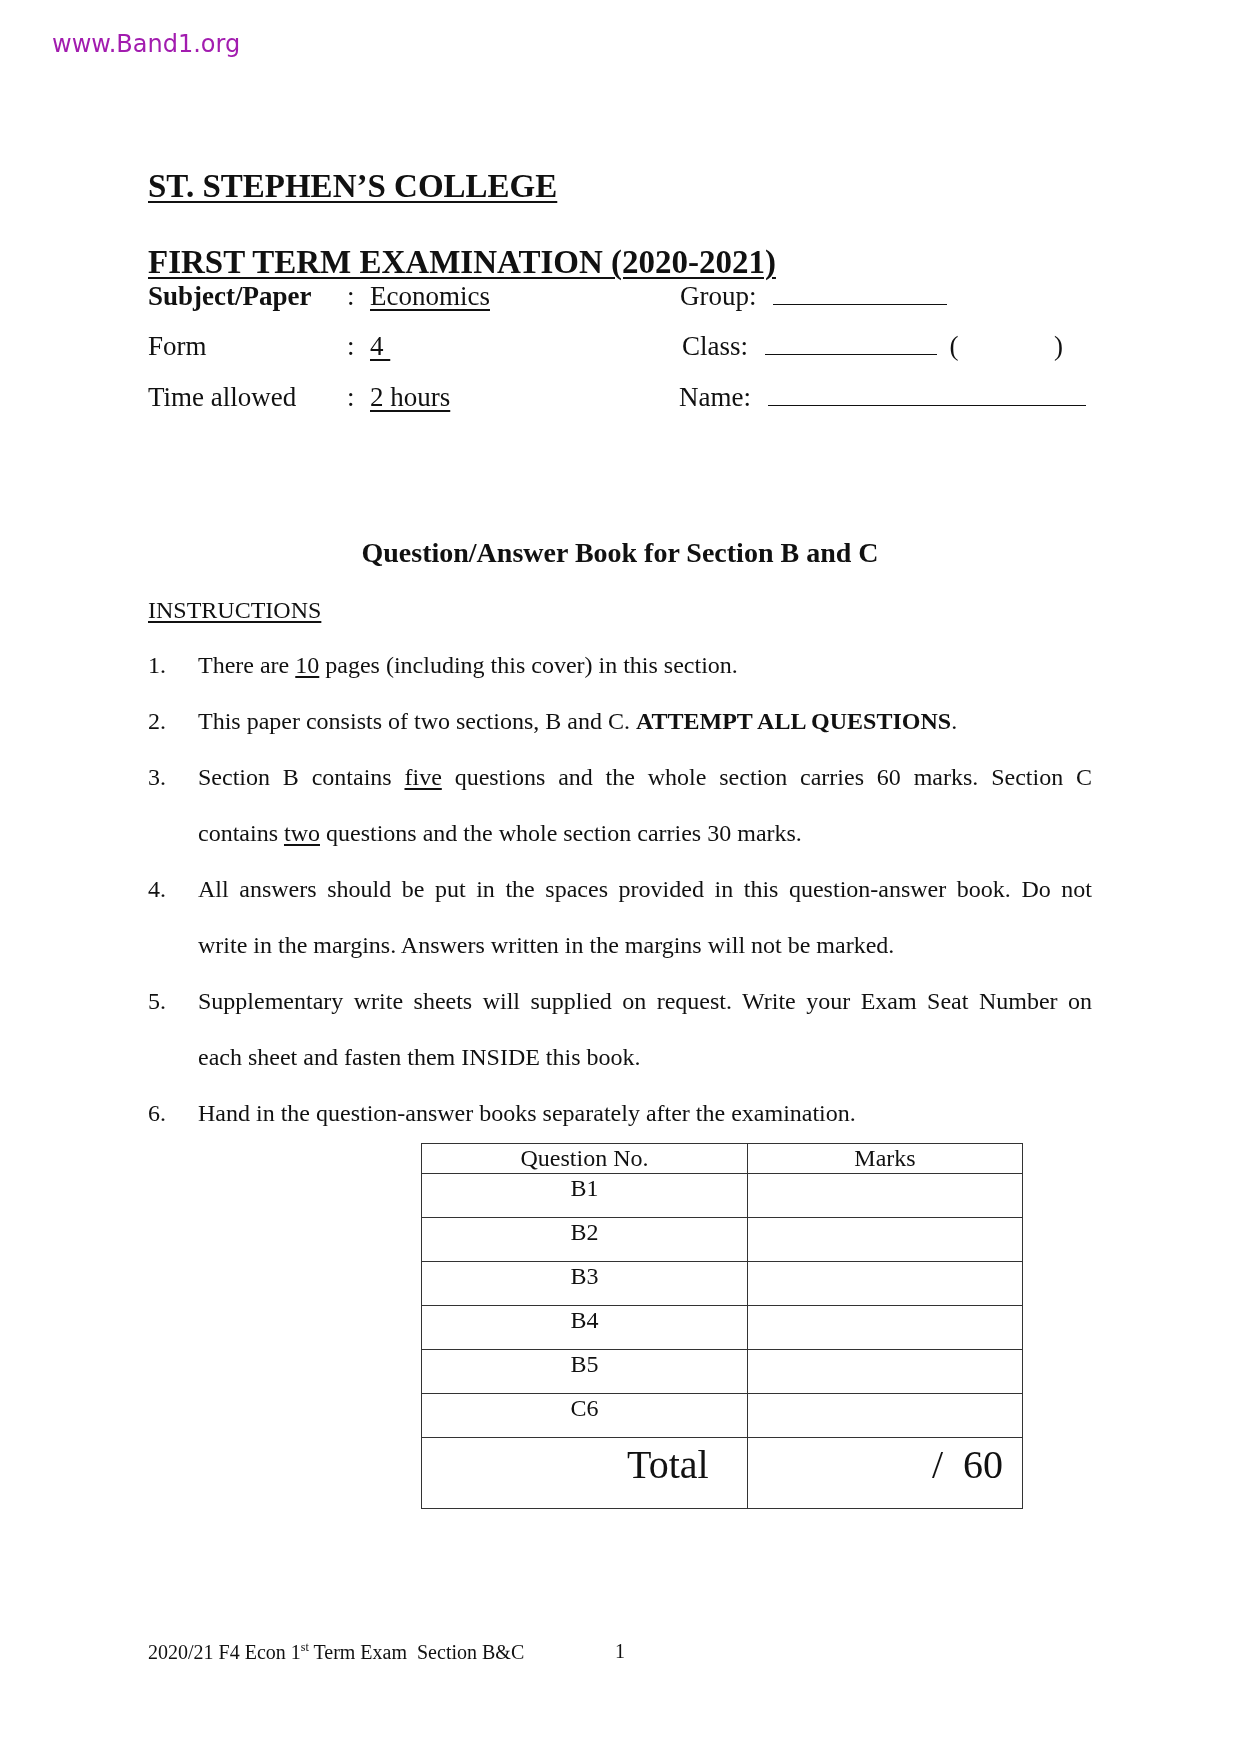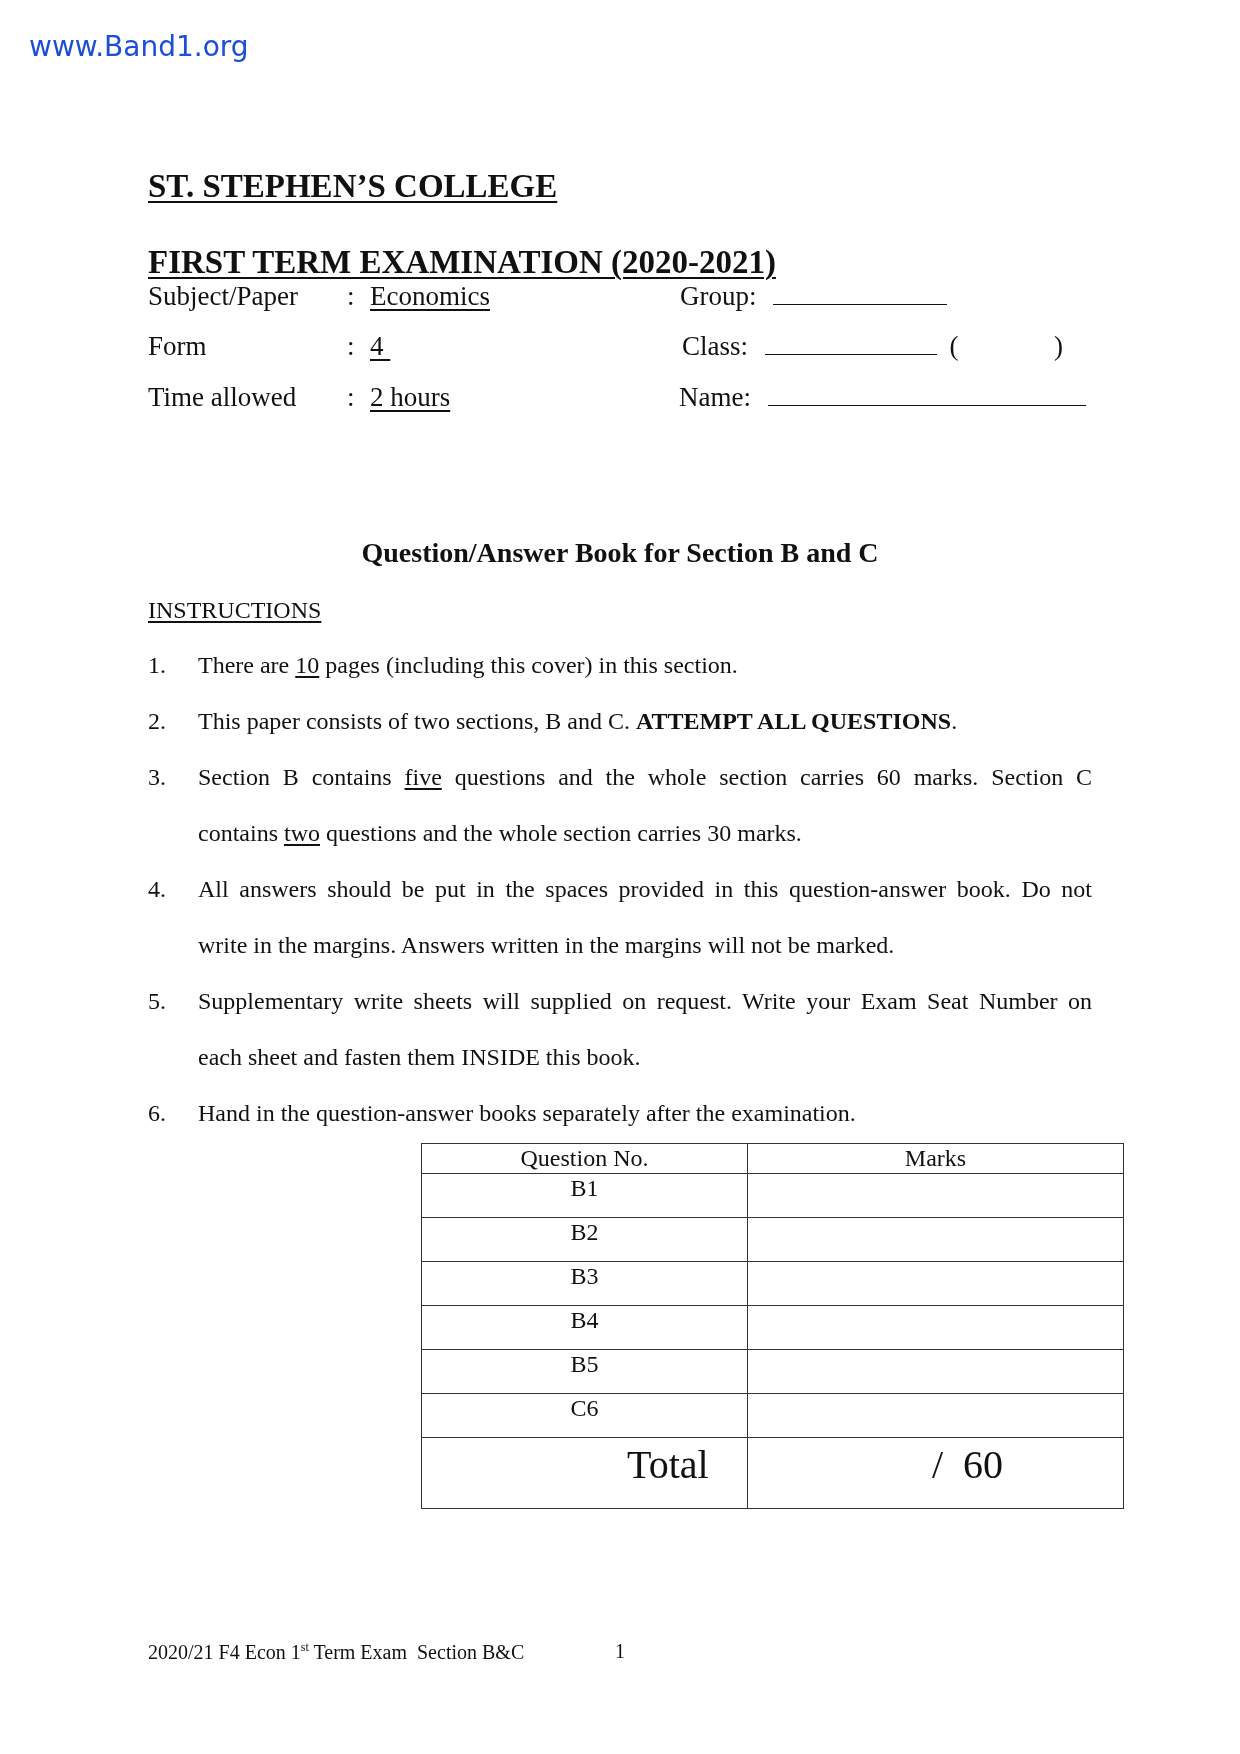"www.Band1.org" .site { color: #1d4ed8 -> #a21caf; font-size: 28px -> 24px; left: 29px -> 52px }
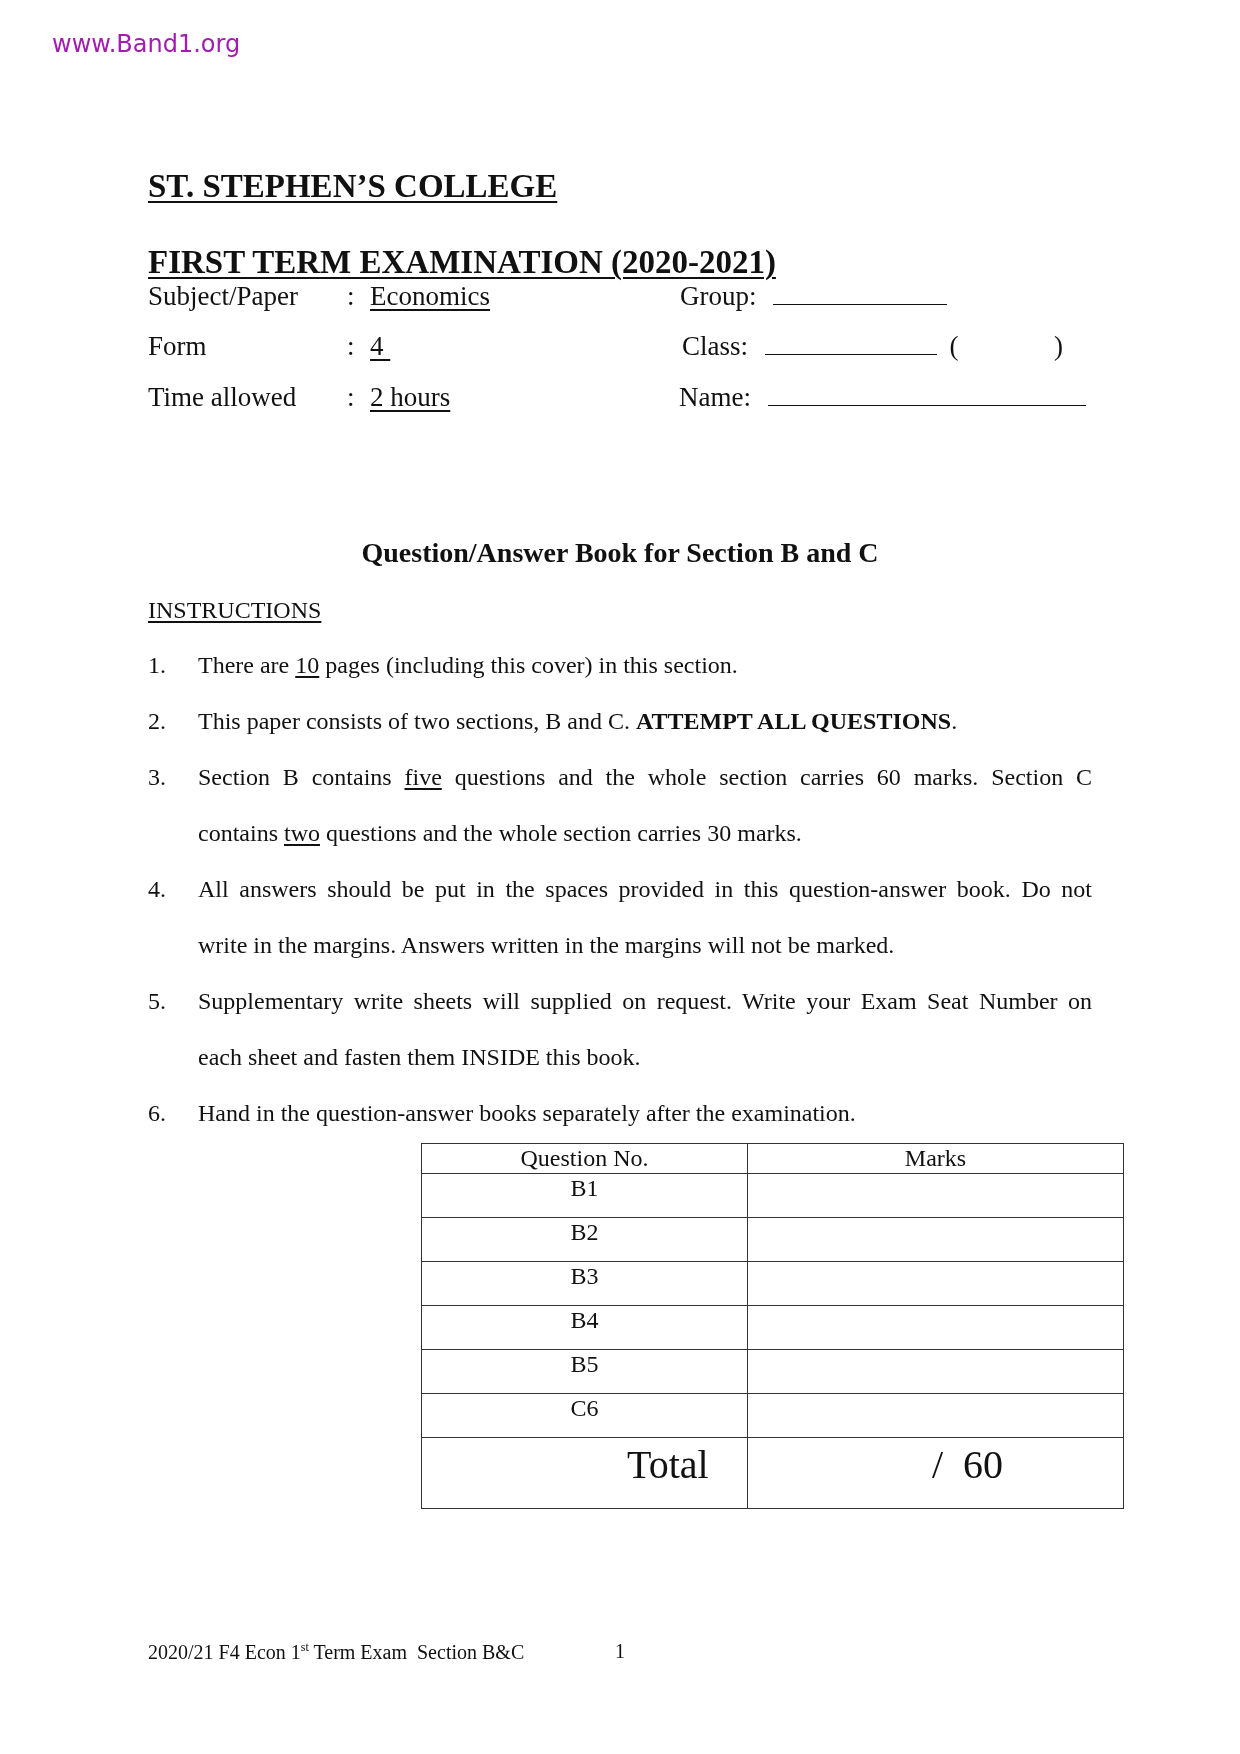"Subject/Paper" div.abs { font-weight: none -> bold }
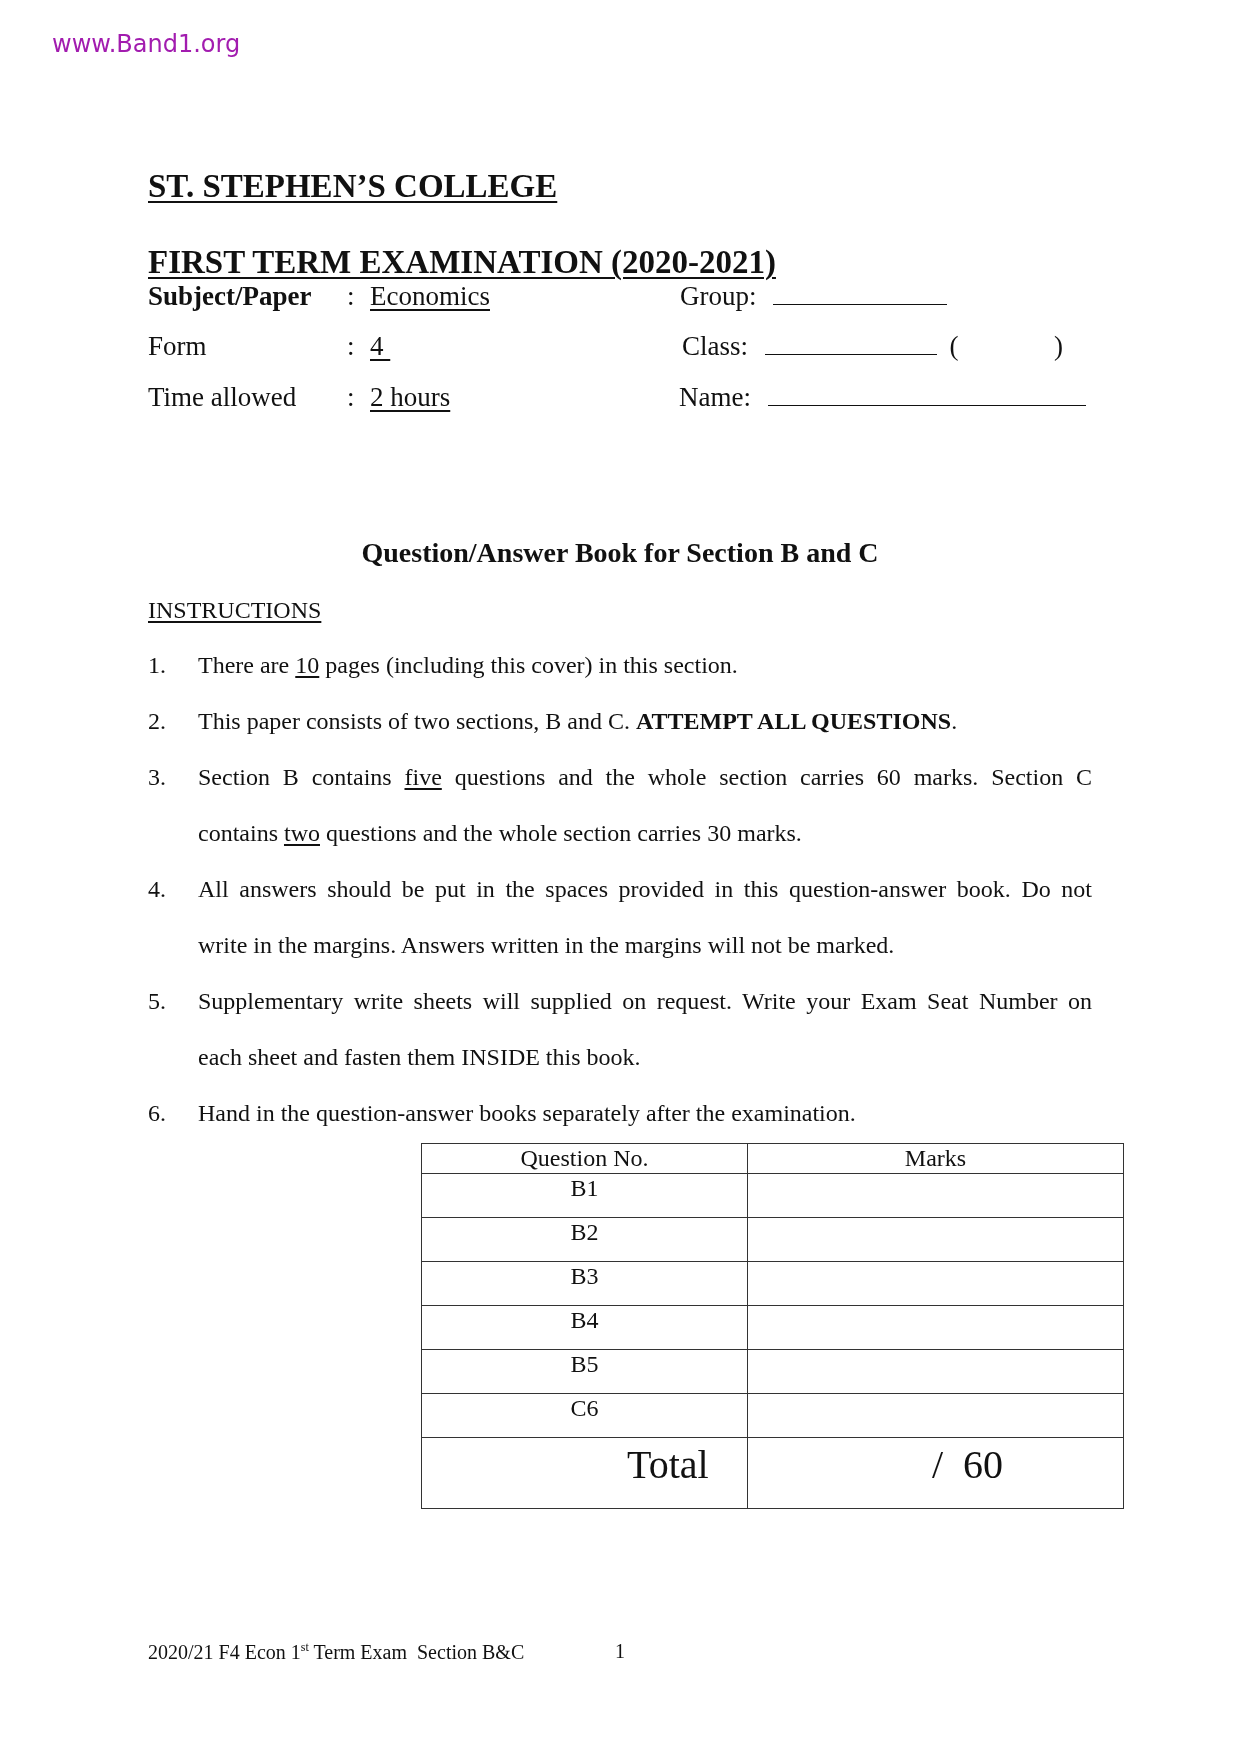"Question No." table.marks { width: 703px -> 602px }
